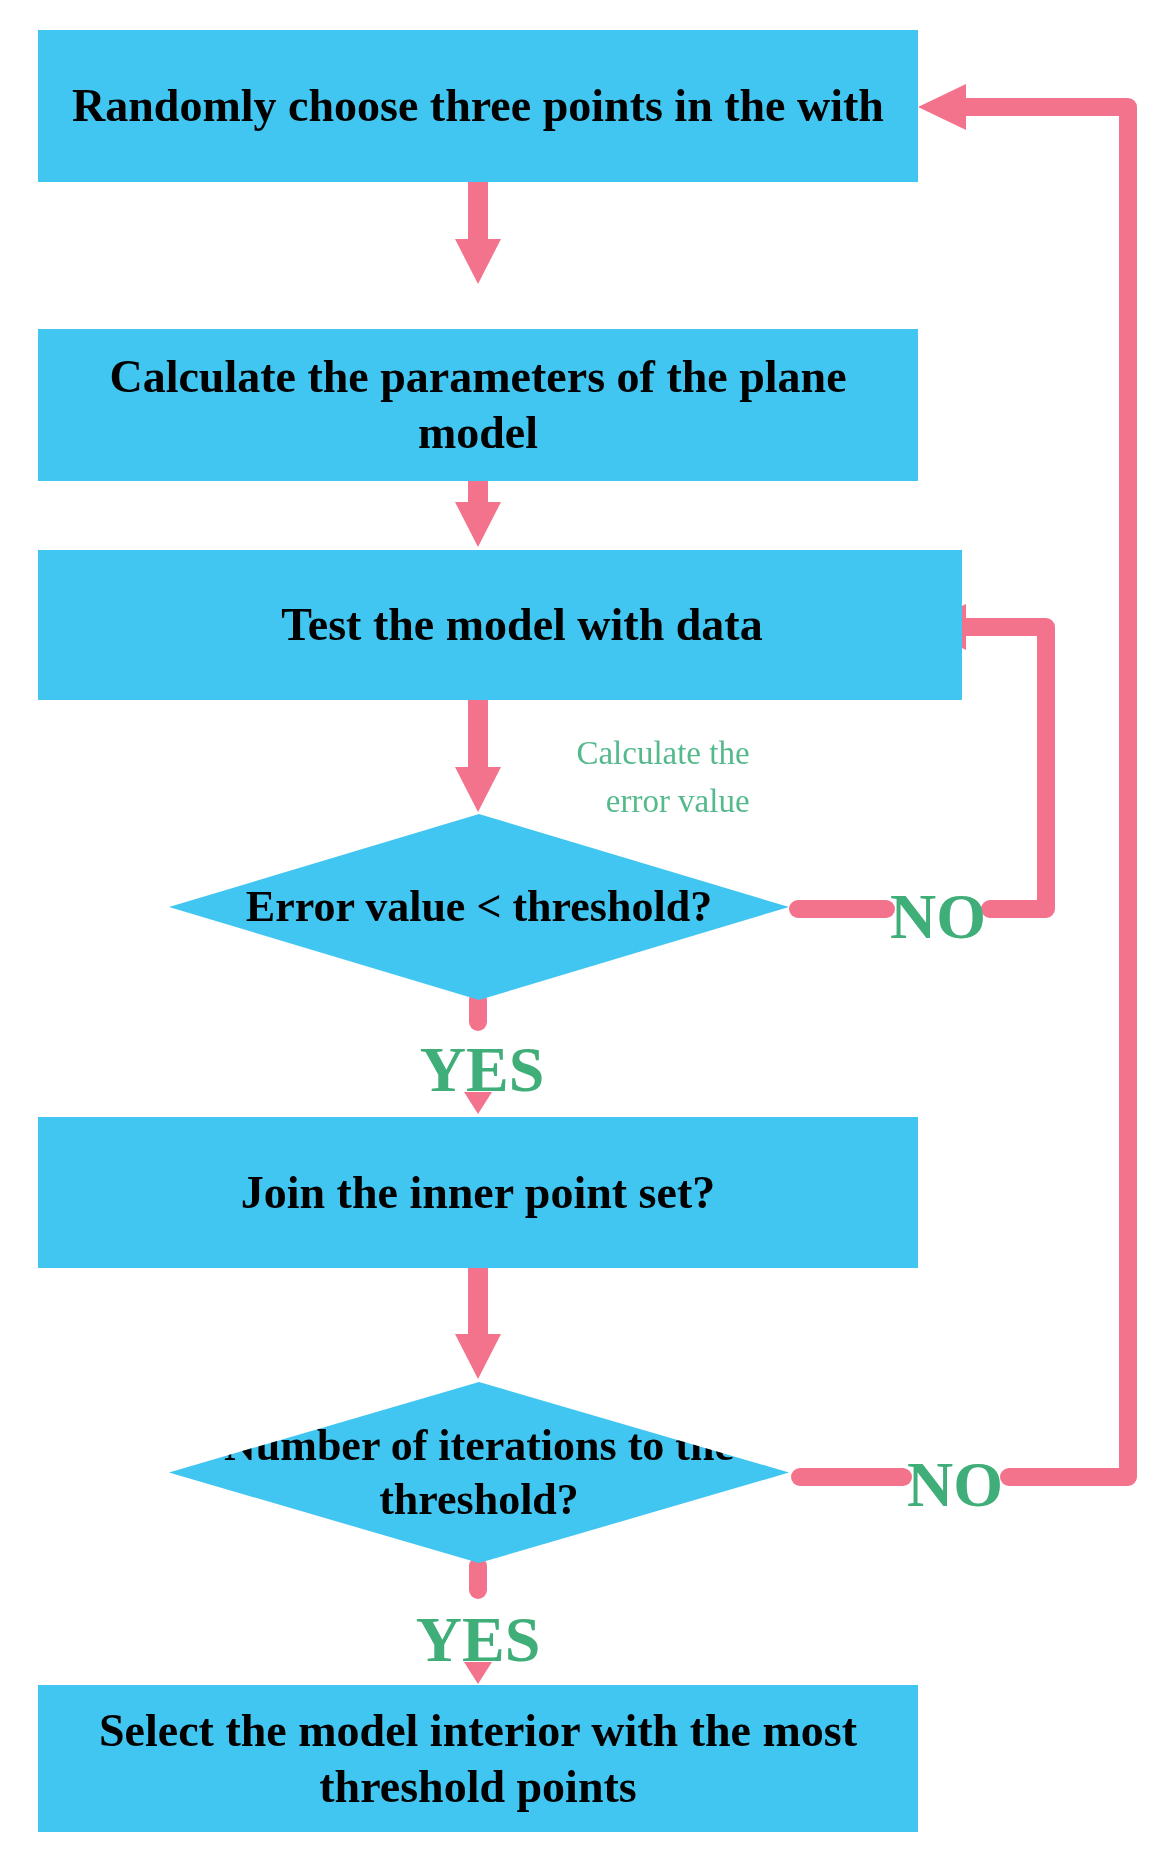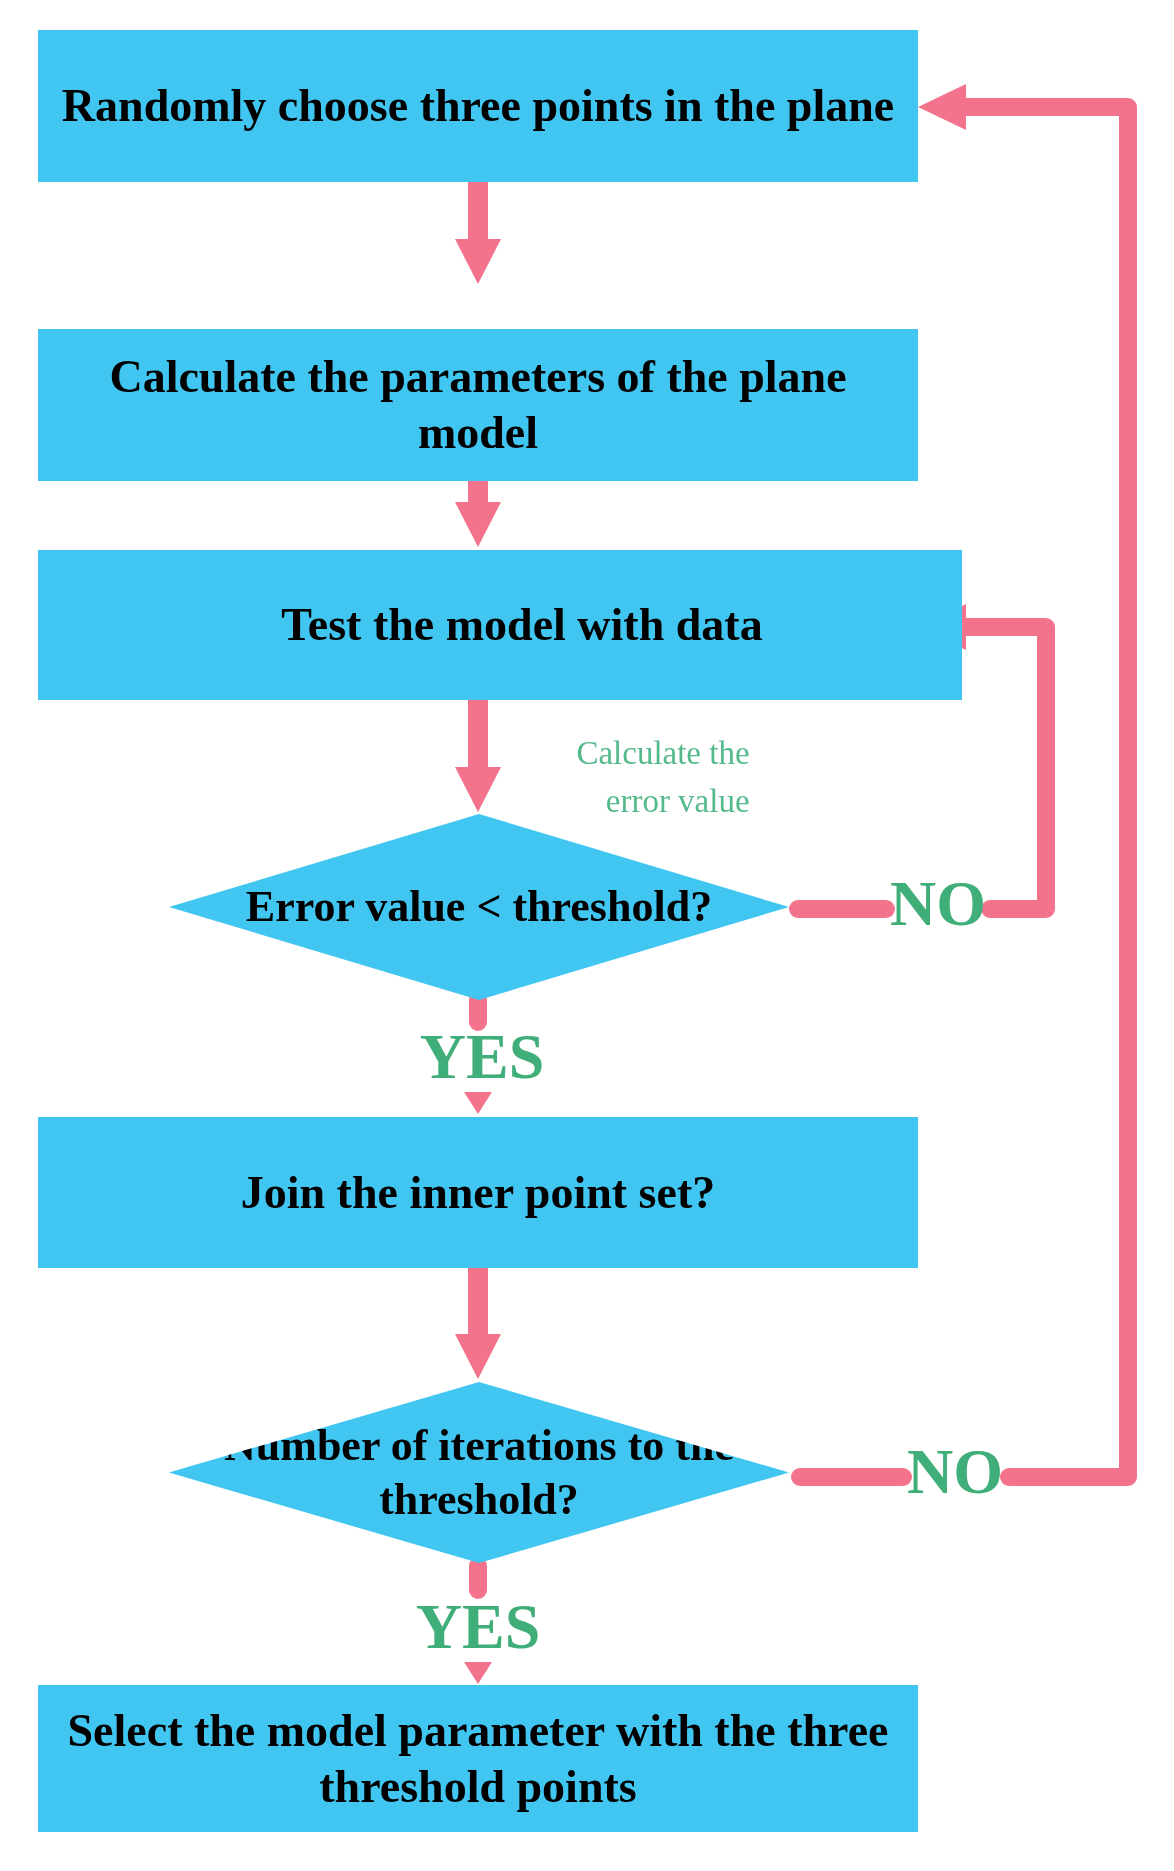"Randomly choose three points in" span { text: plane -> with }
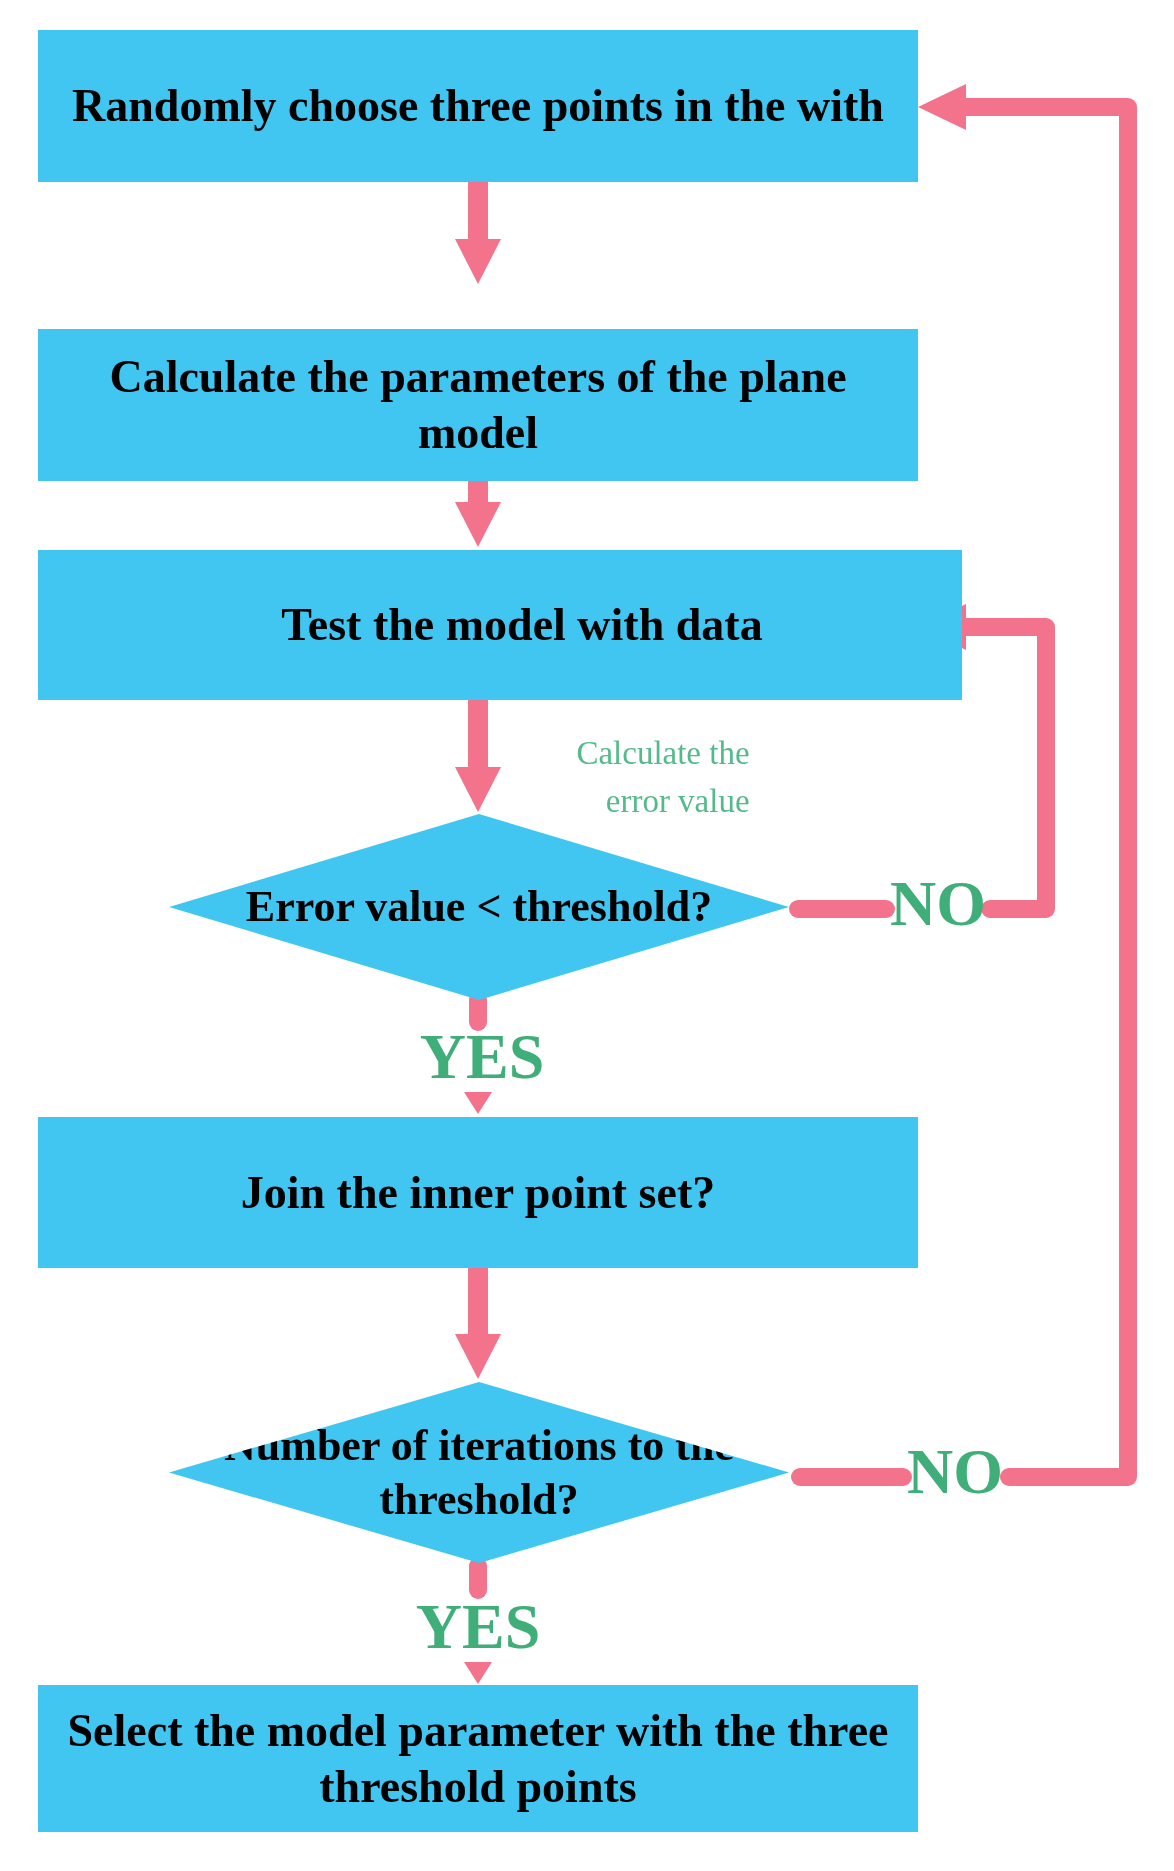"NO" .edge-label { margin-top: none -> 13px }
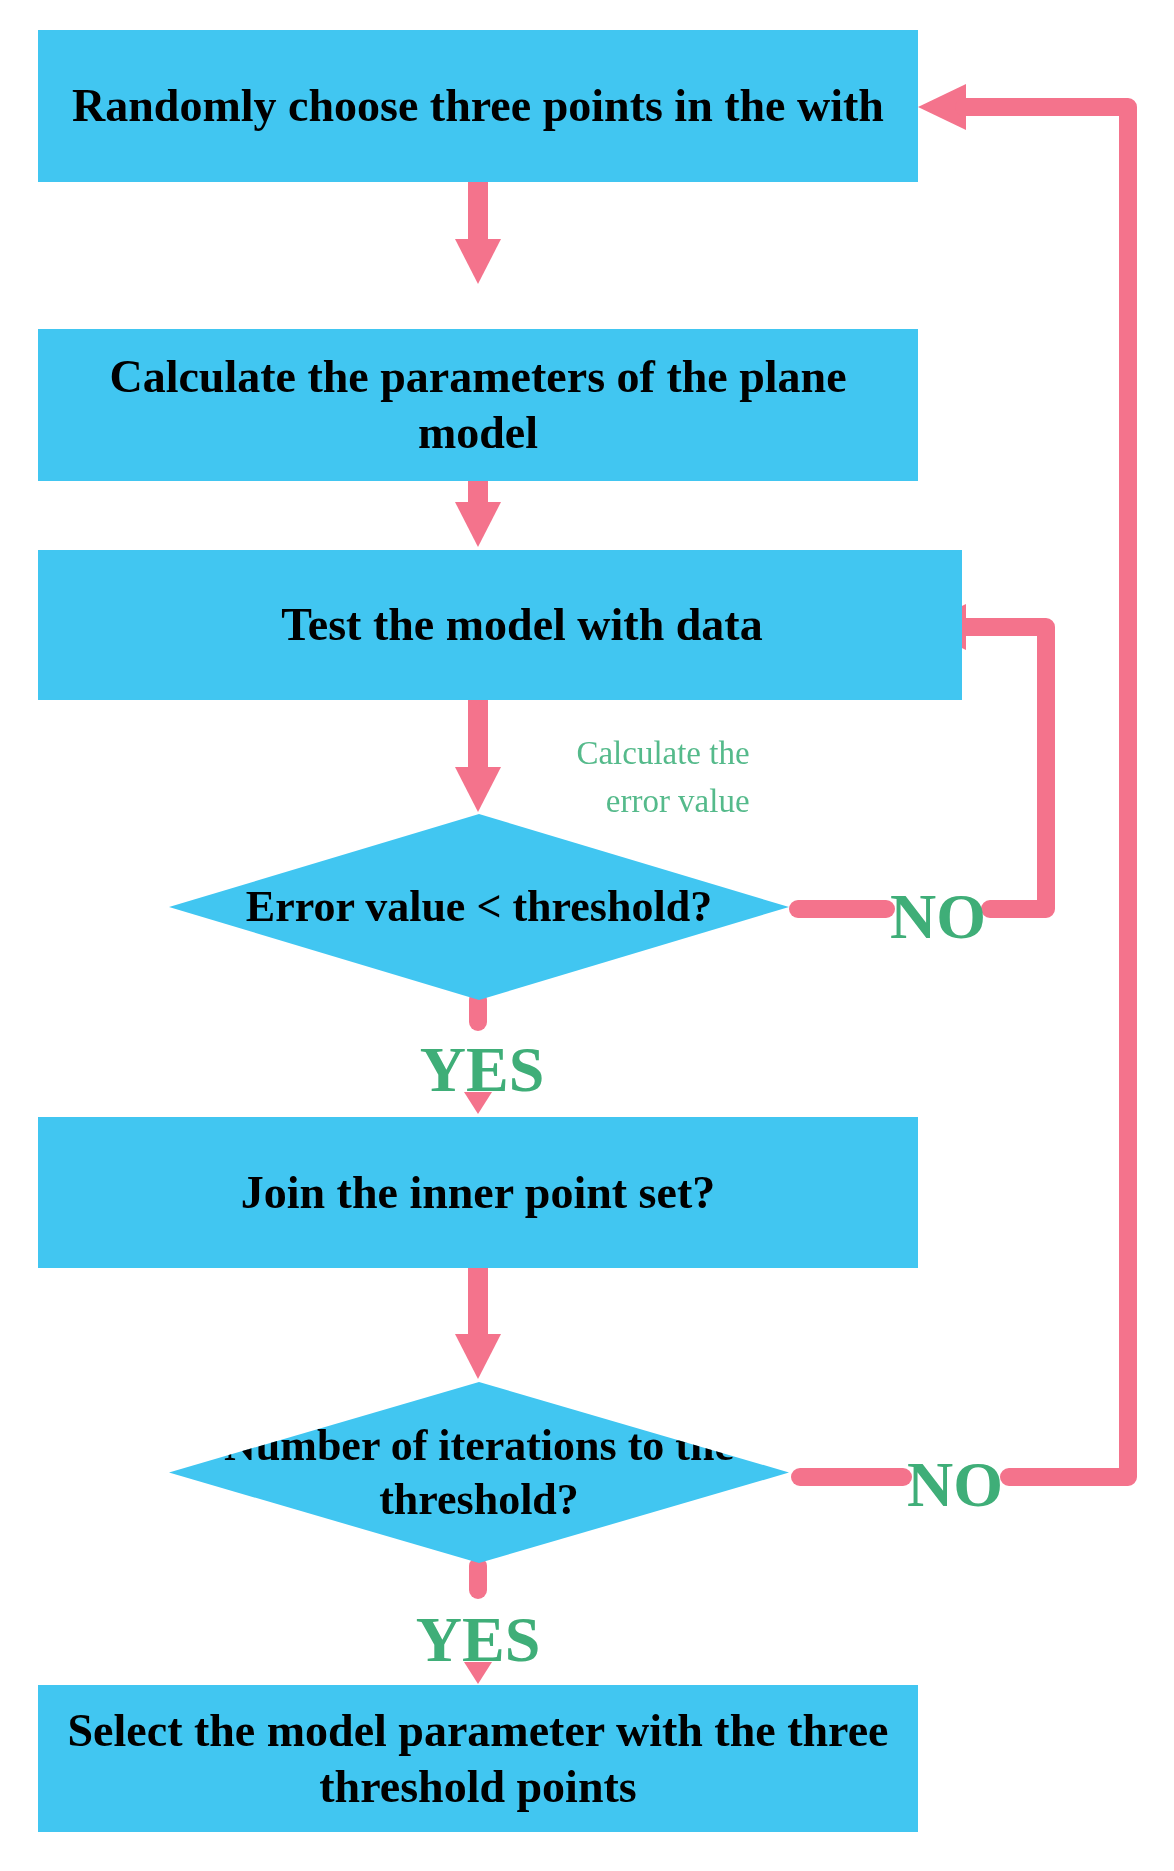"Select the model parameter with" span { text: parameter with the three -> interior with the most }
